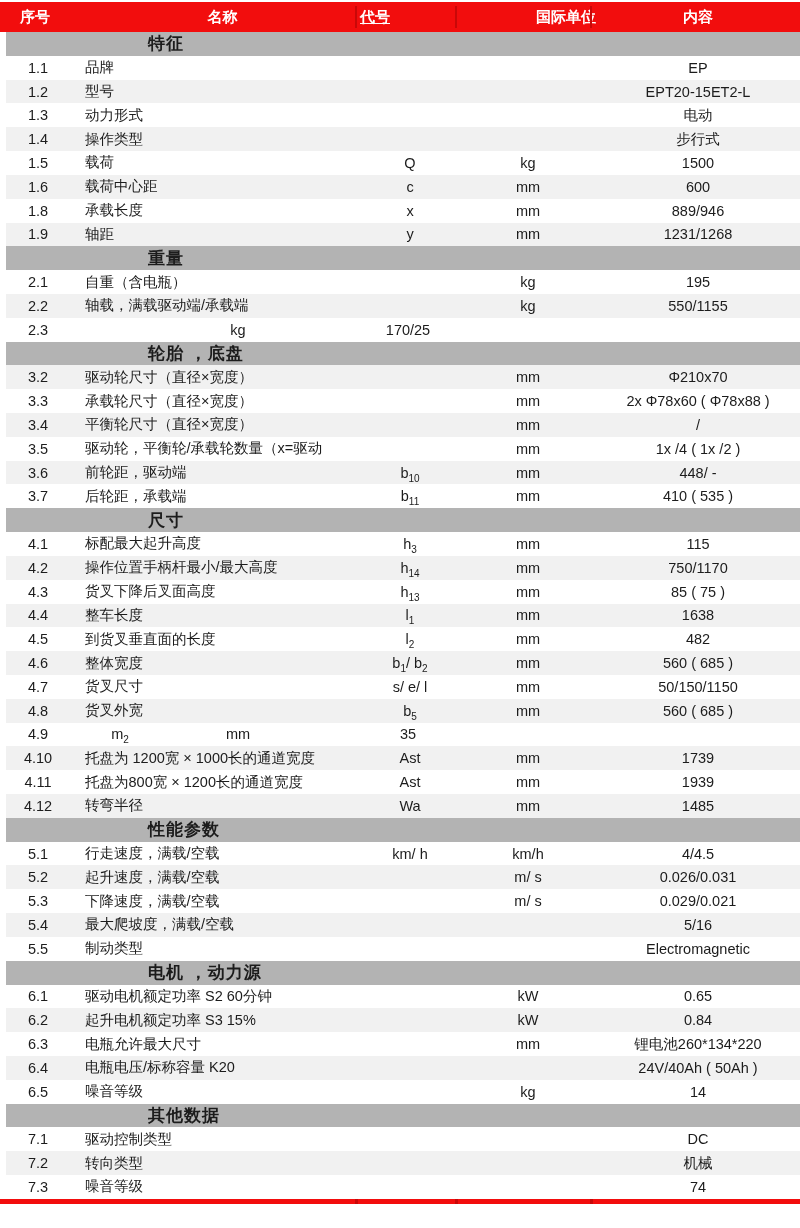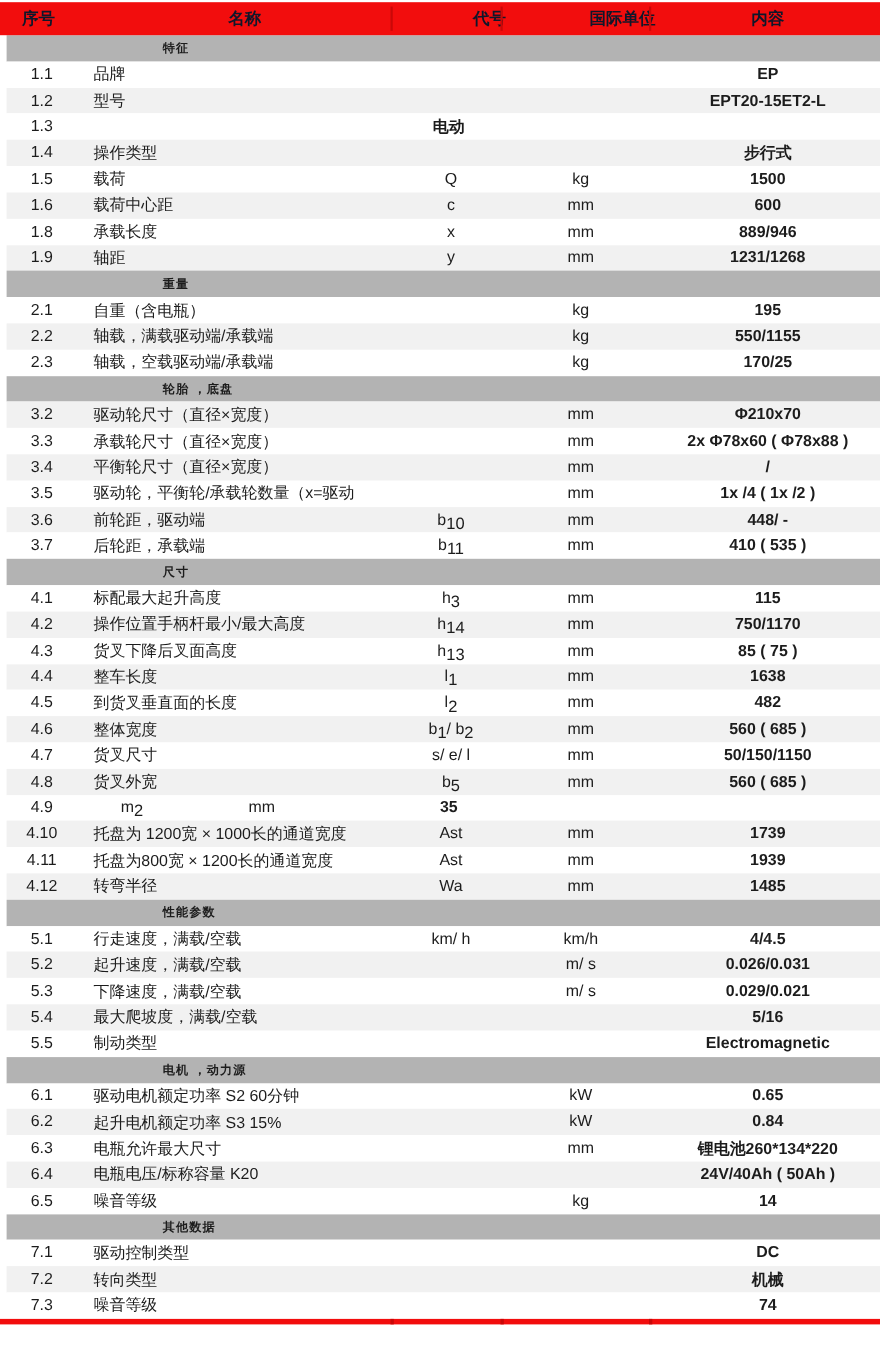"序号" .thead { color: #0f172a -> #ffffff }
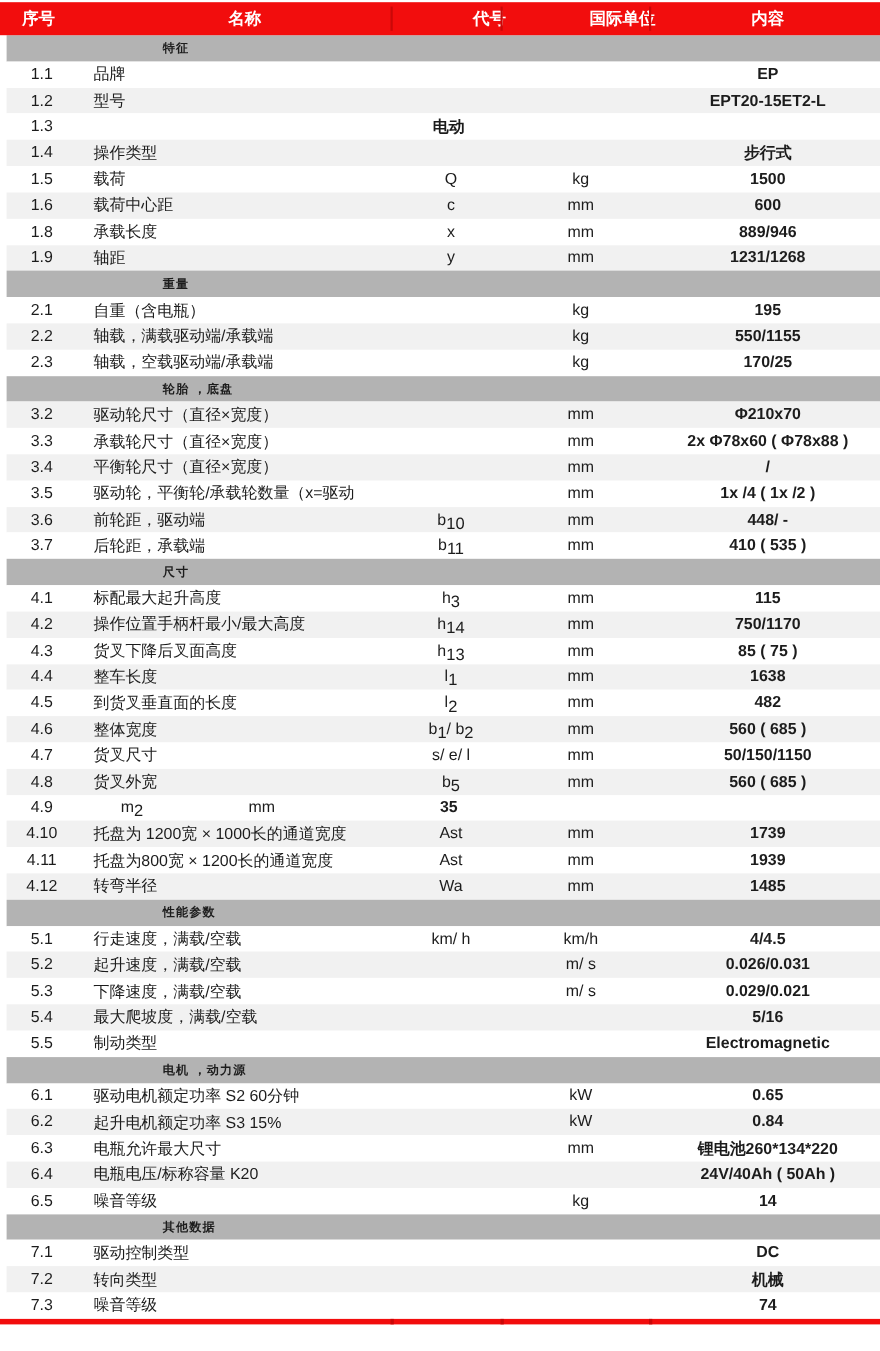"代号" .h-code { text-align: right -> left; text-decoration: none -> underline }
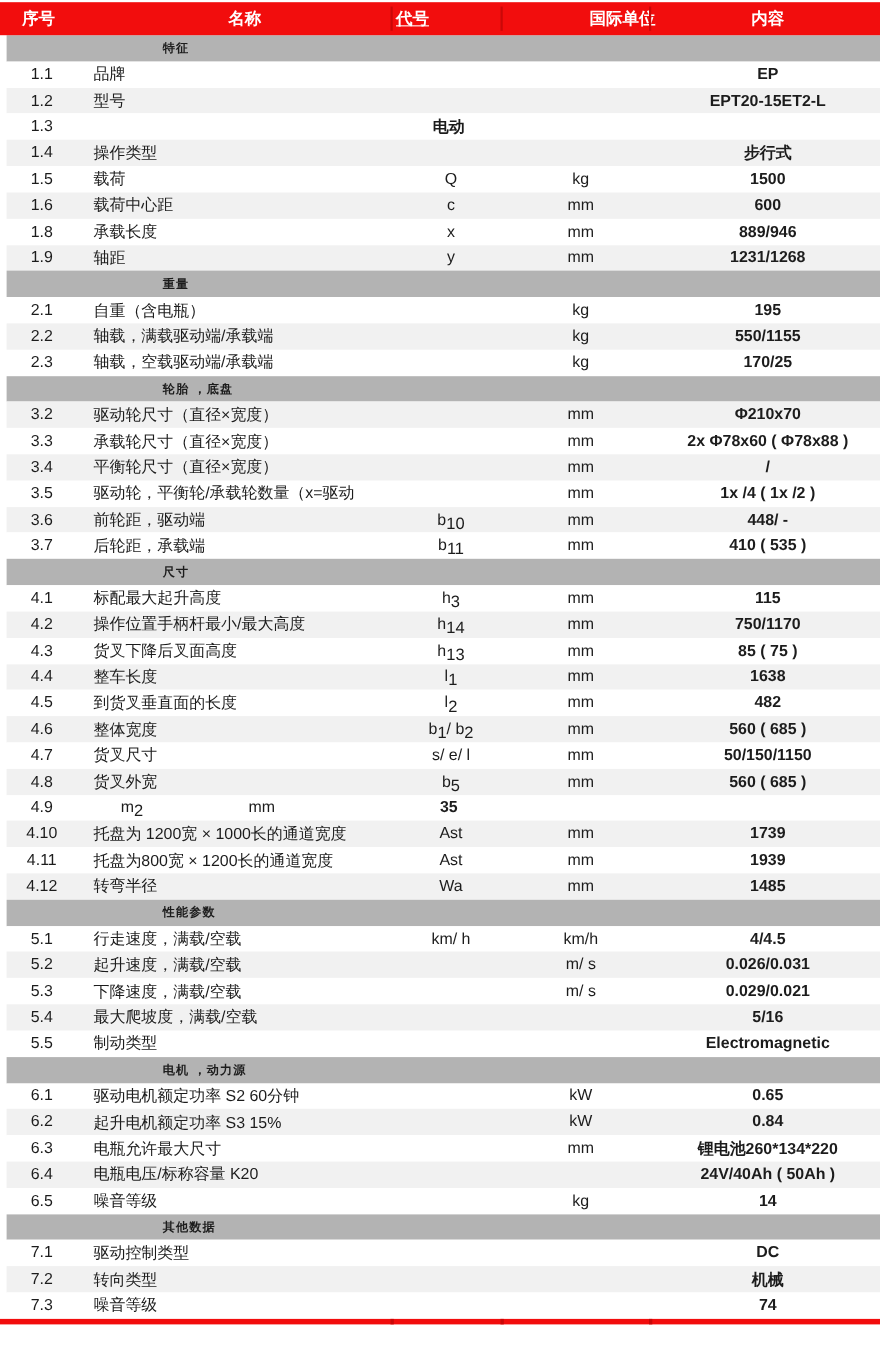"特征" .sec-title { font-size: 11px -> 17px }
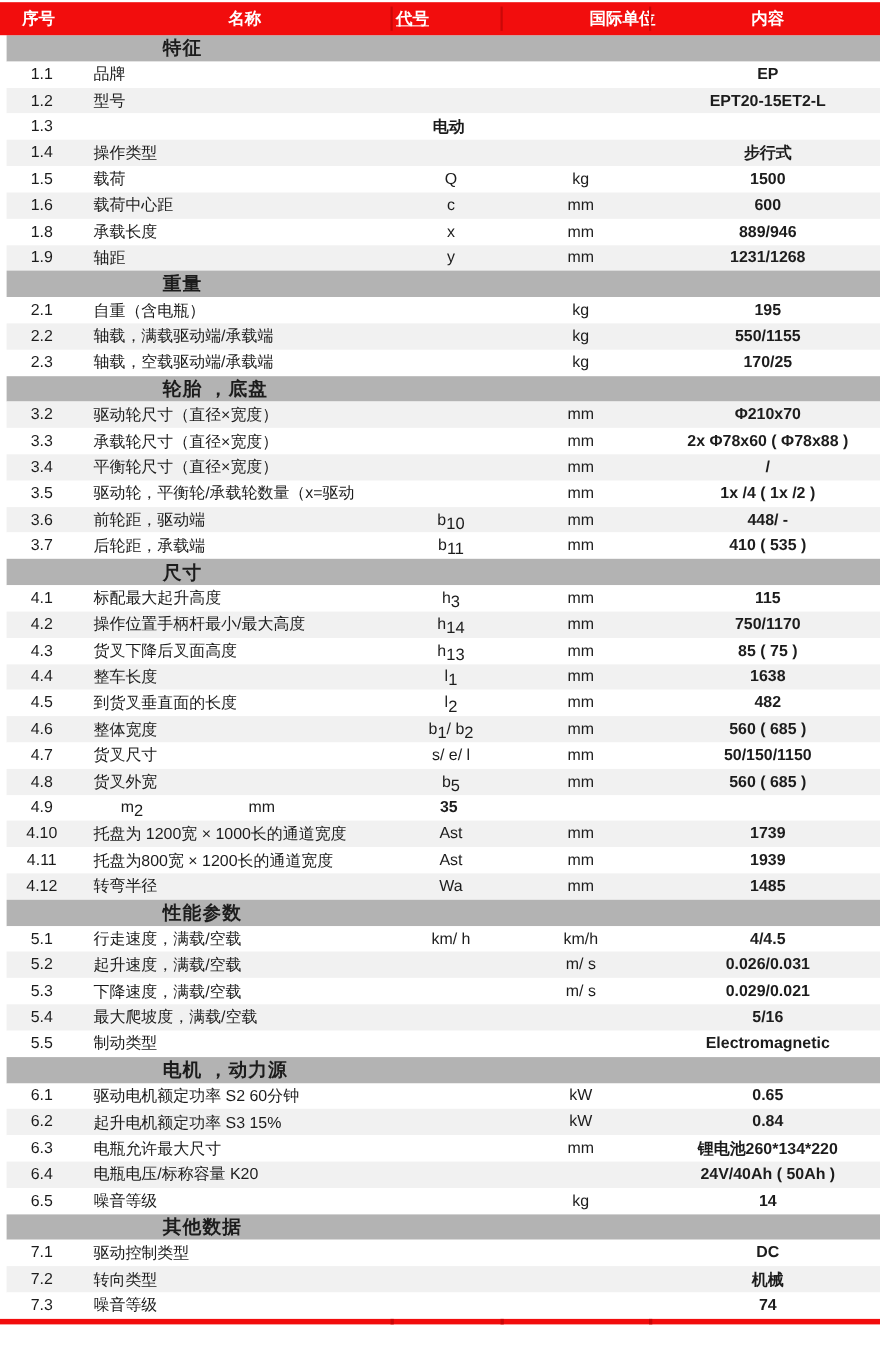"EP" .c.value { font-weight: bold -> none }
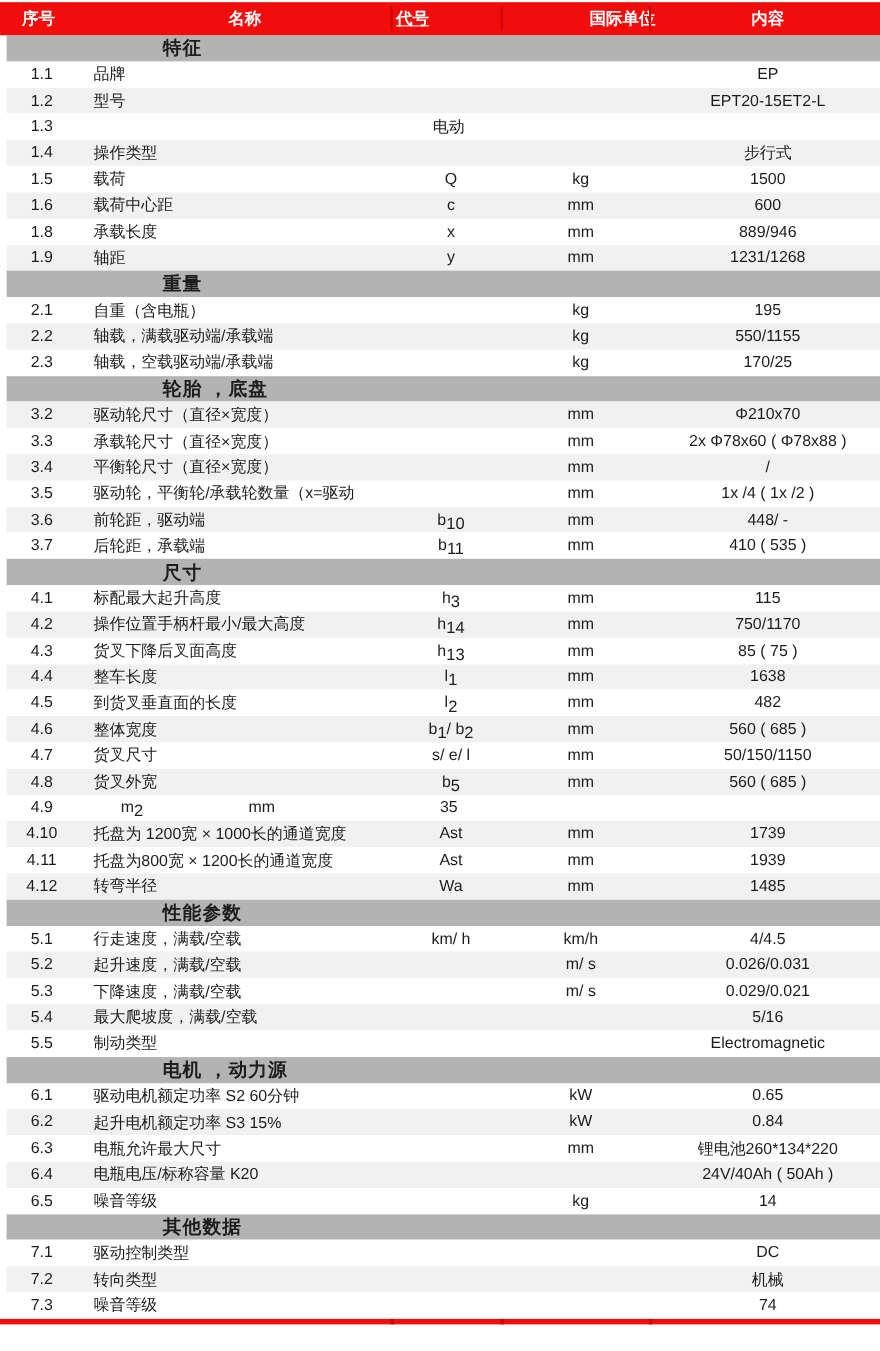"动力形式" span.c { html: none -> <span>动力形式</span> }
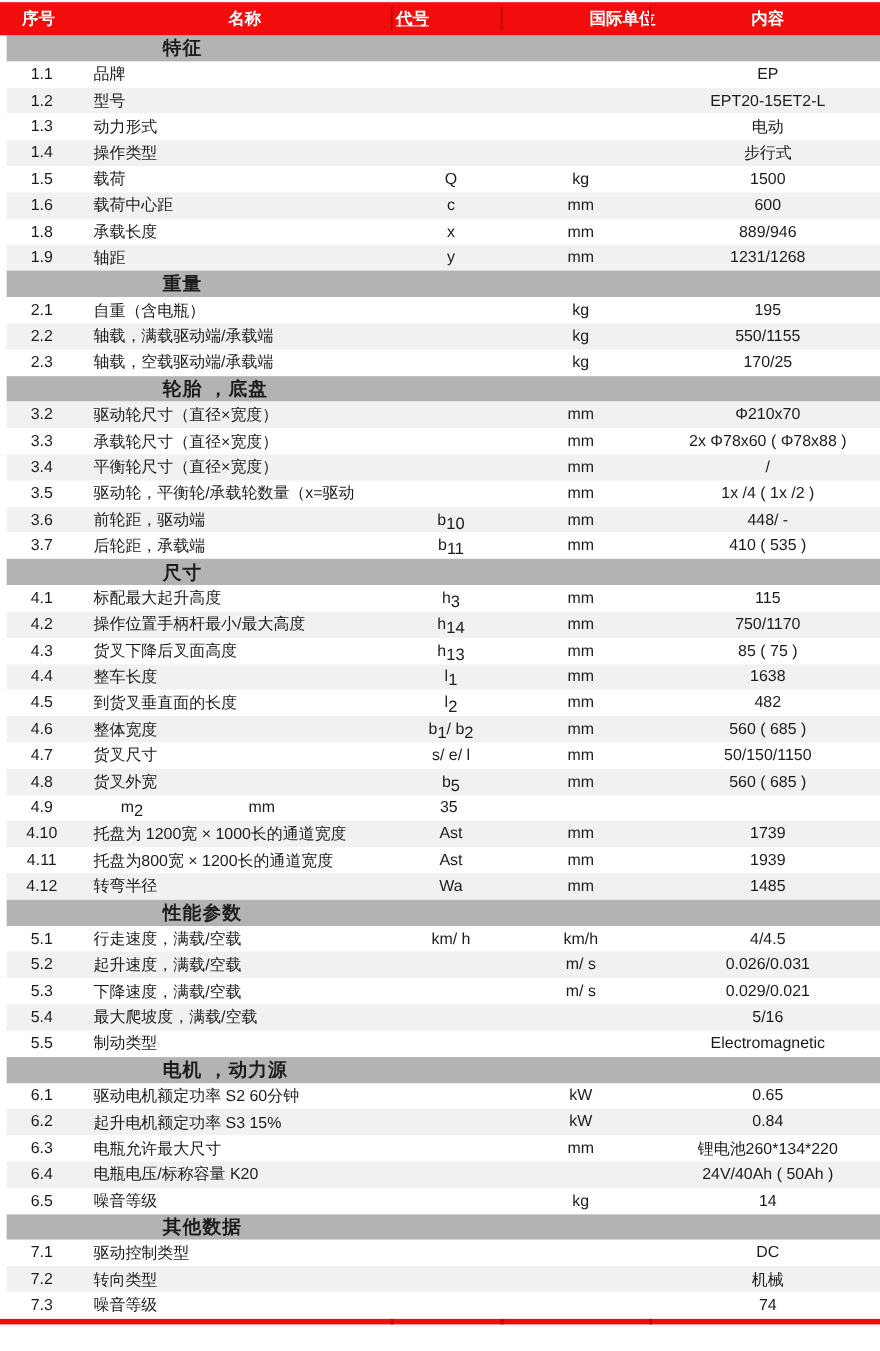"轴载，空载驱动端/承载端" span.c { html: <span>轴载，空载驱动端/承载端</span> -> none }
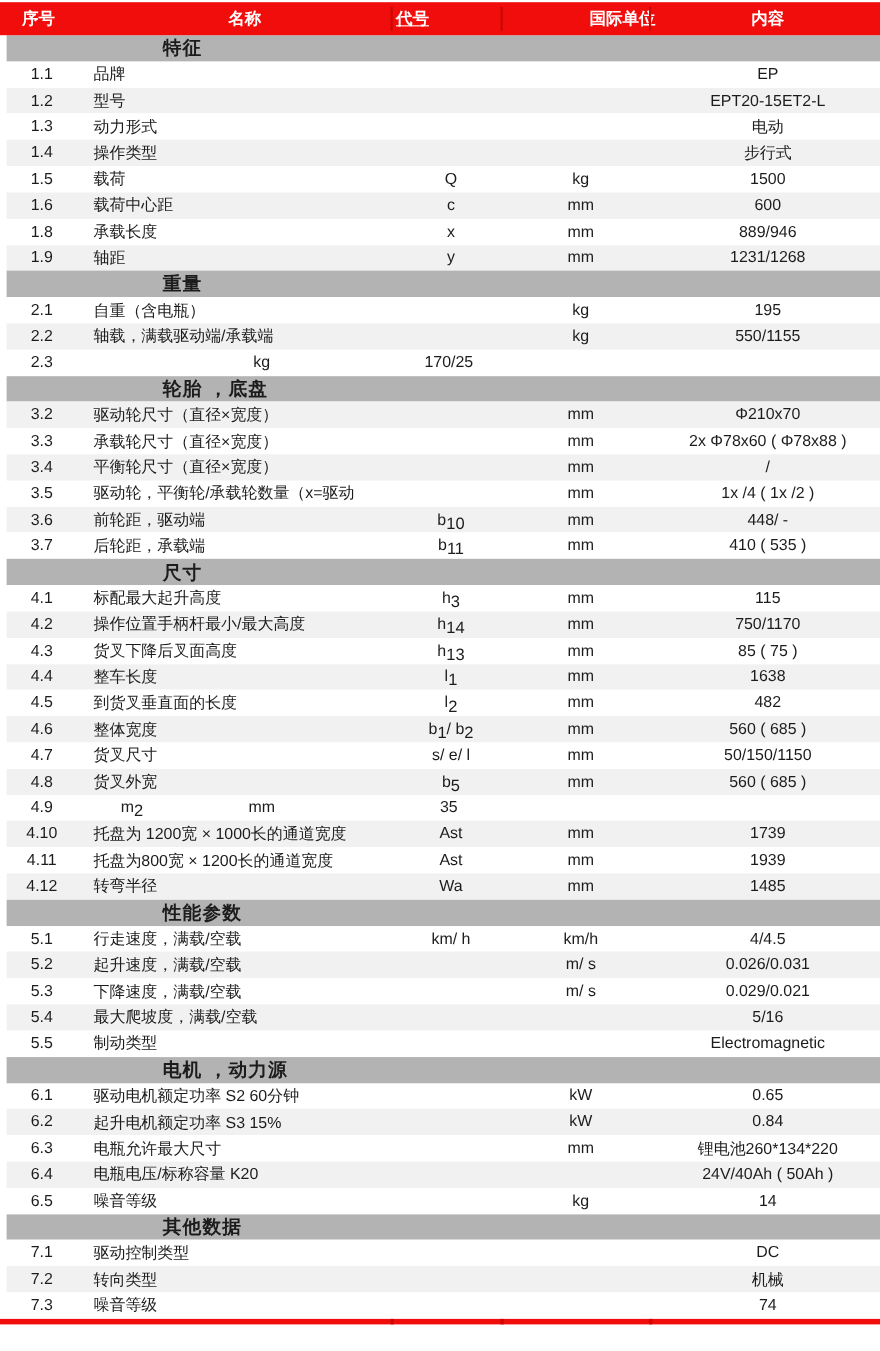"10" sub { font-size: 15px -> 10px }
